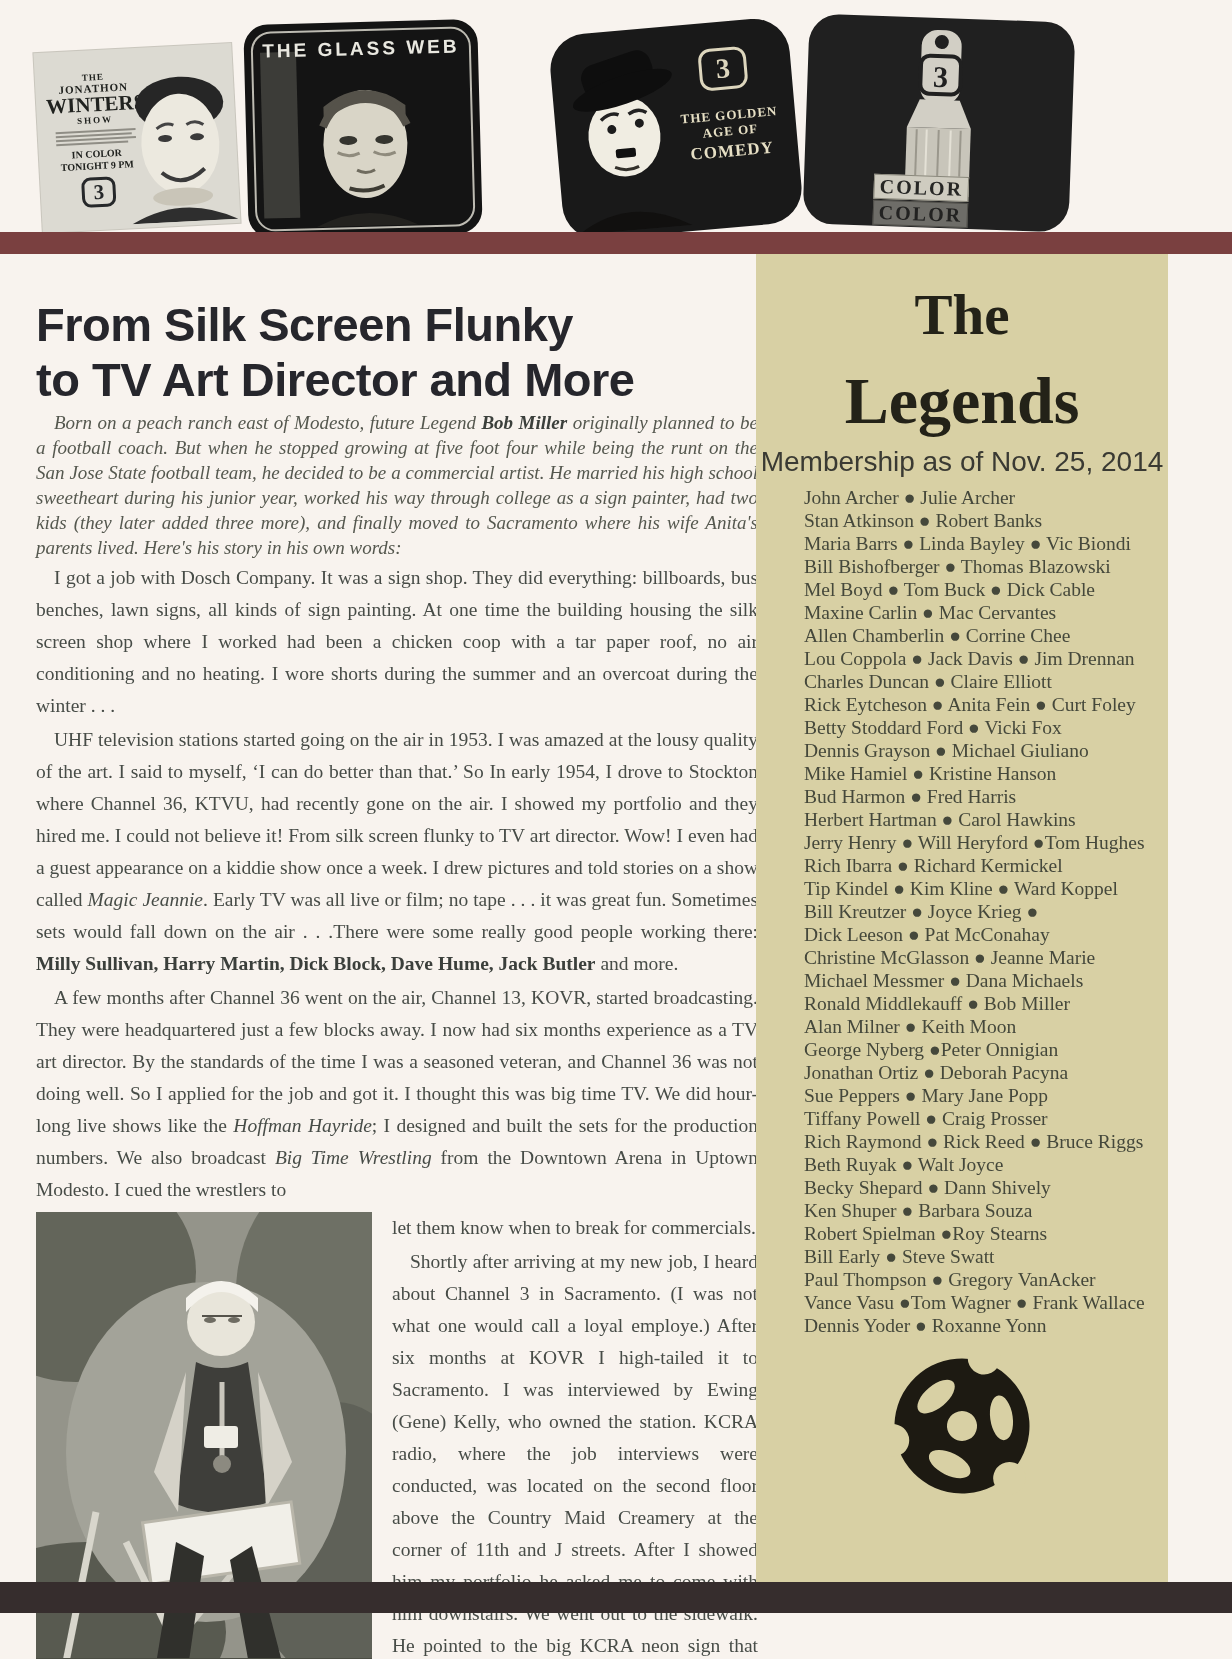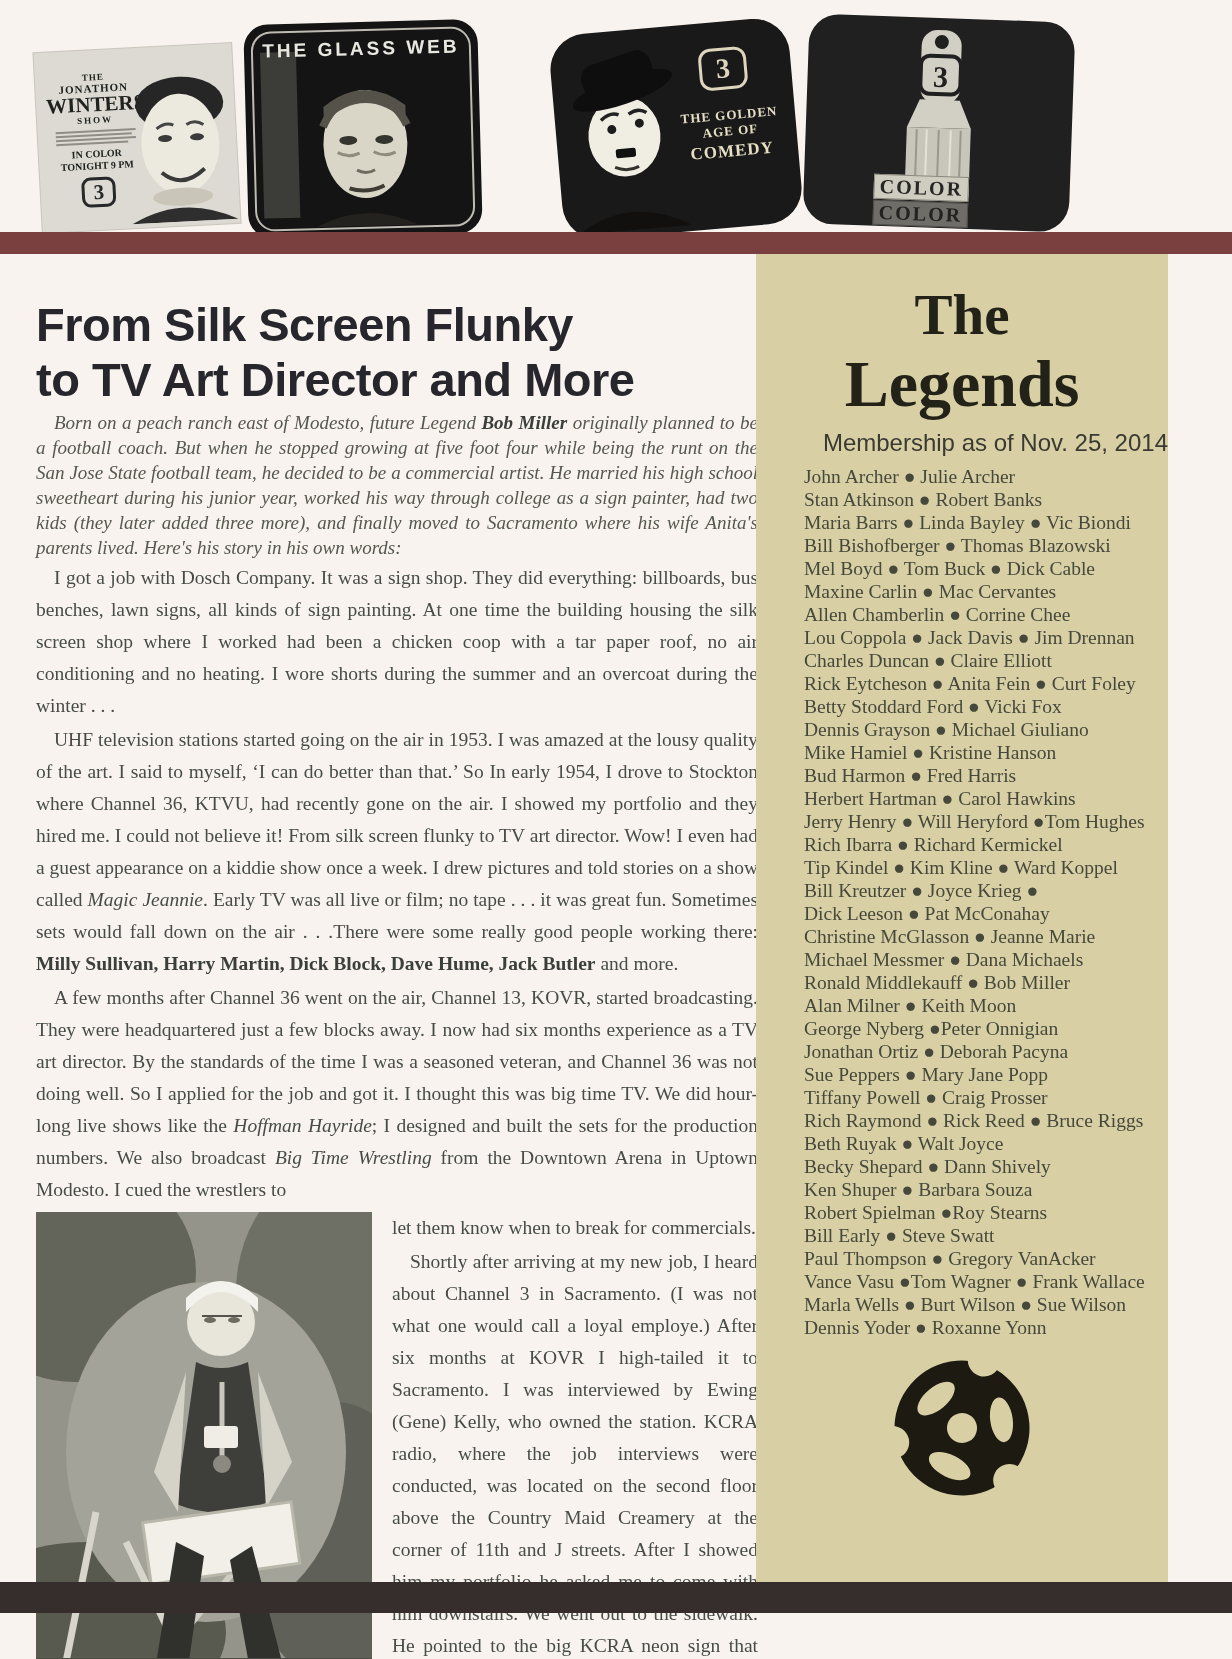"Legends" .sb-legends { margin-top: 8px -> 25px }
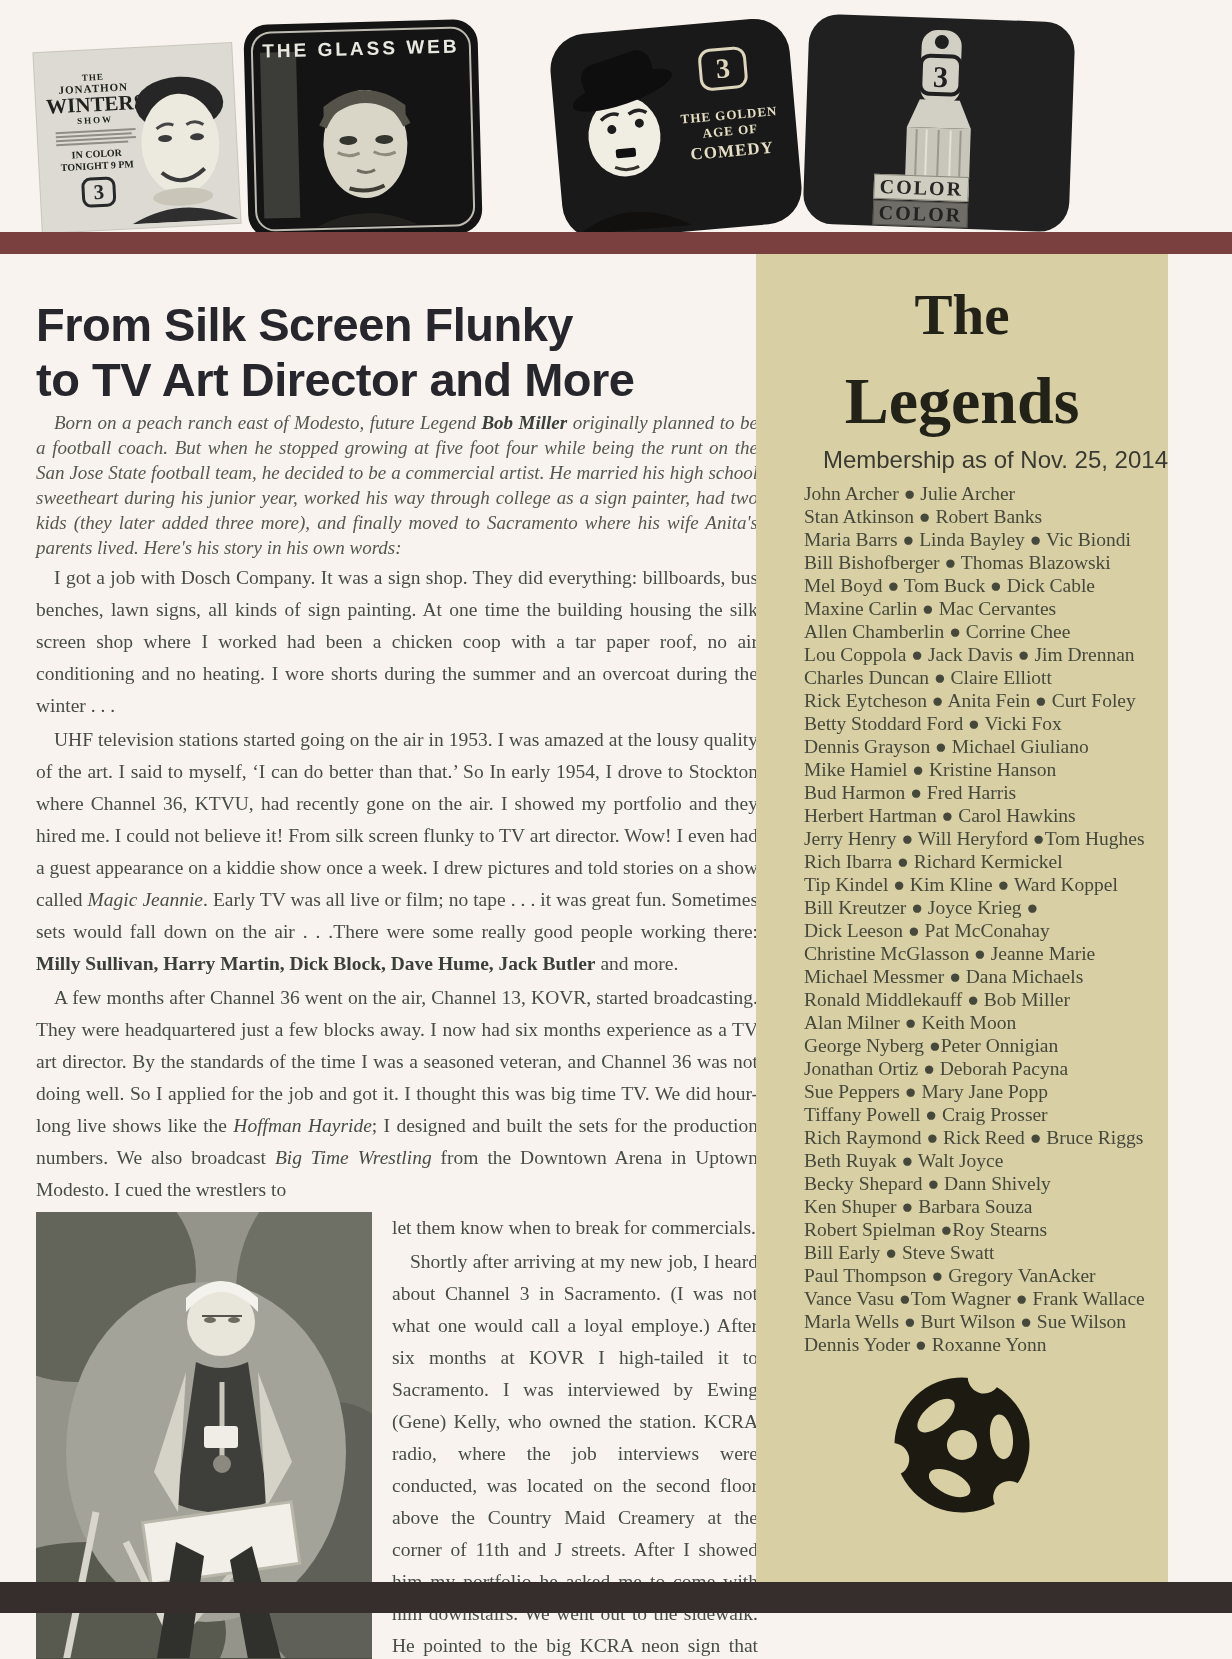"Membership as of Nov. 25," .sb-sub { font-size: 24px -> 28px; text-align: right -> center }
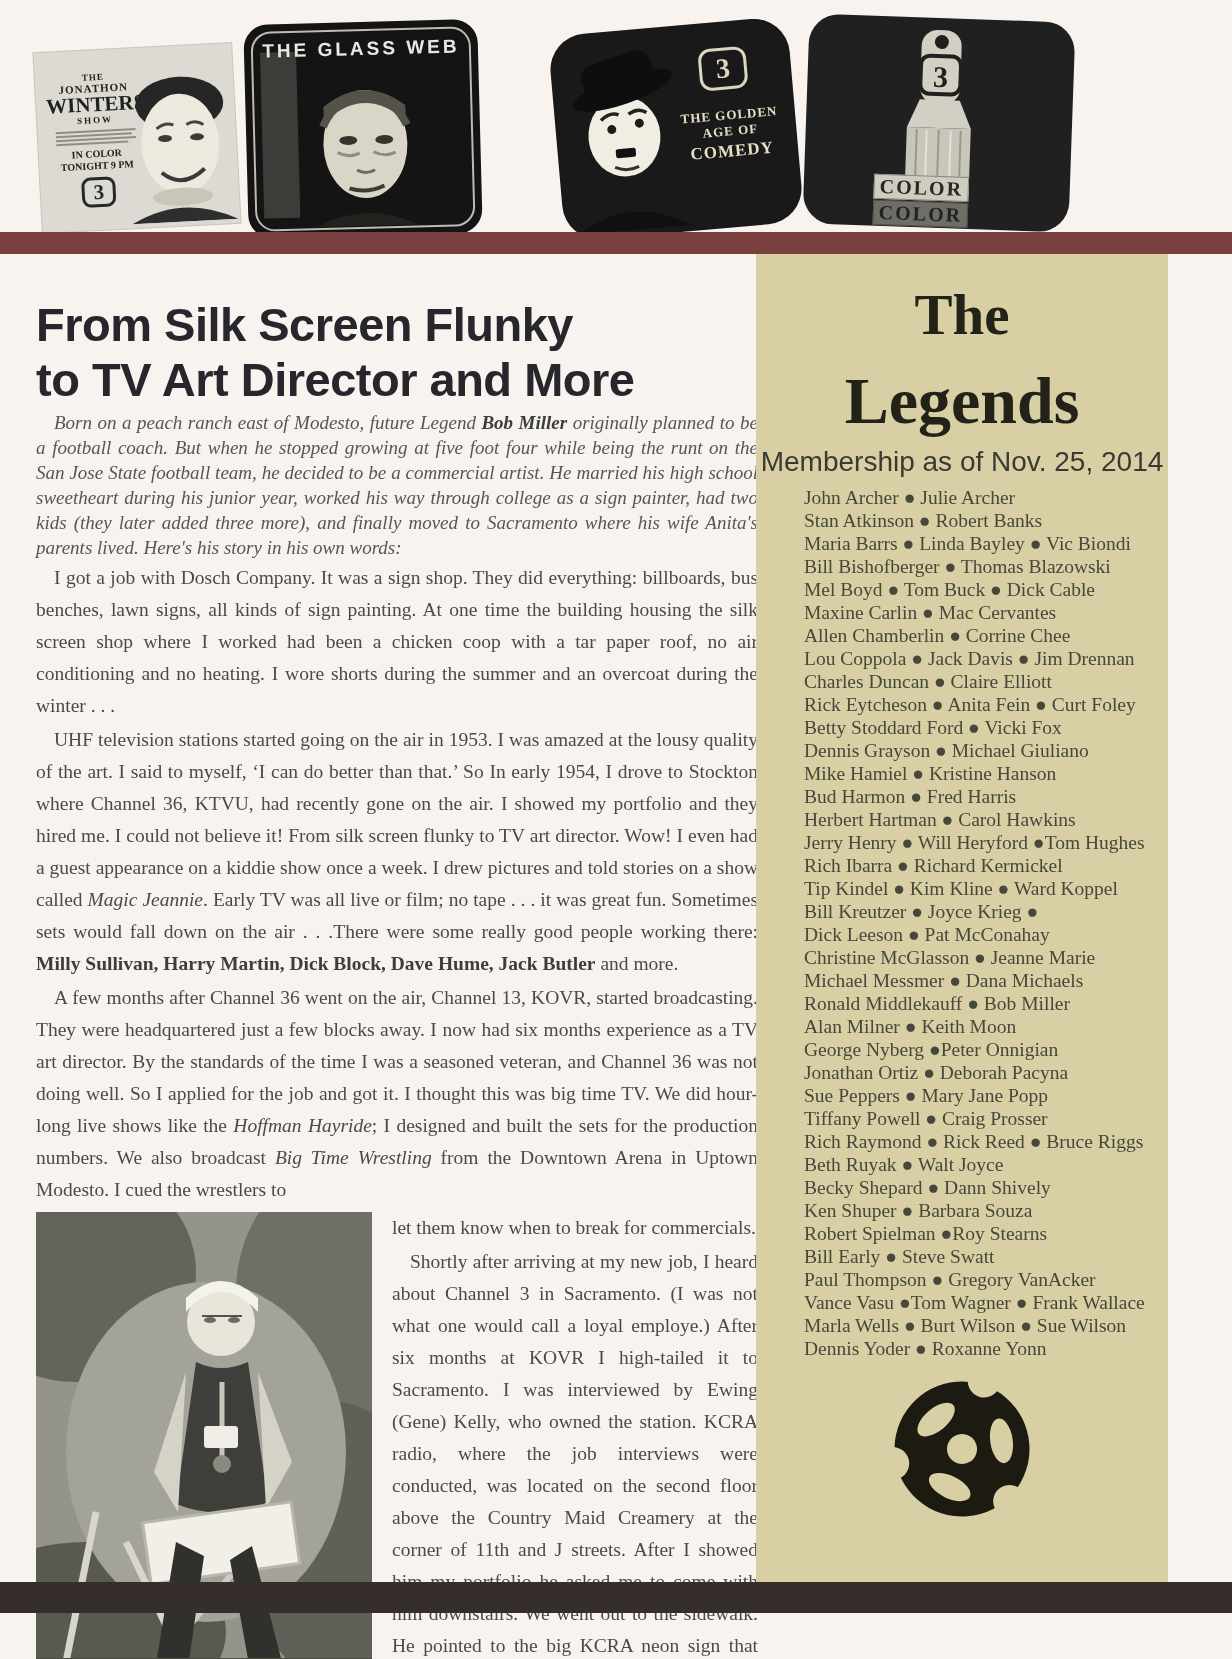"Marla Wells ● Burt Wilson" div.member-line { html: <div>Marla Wells ● Burt Wilson ● Sue Wilson</div> -> none }
